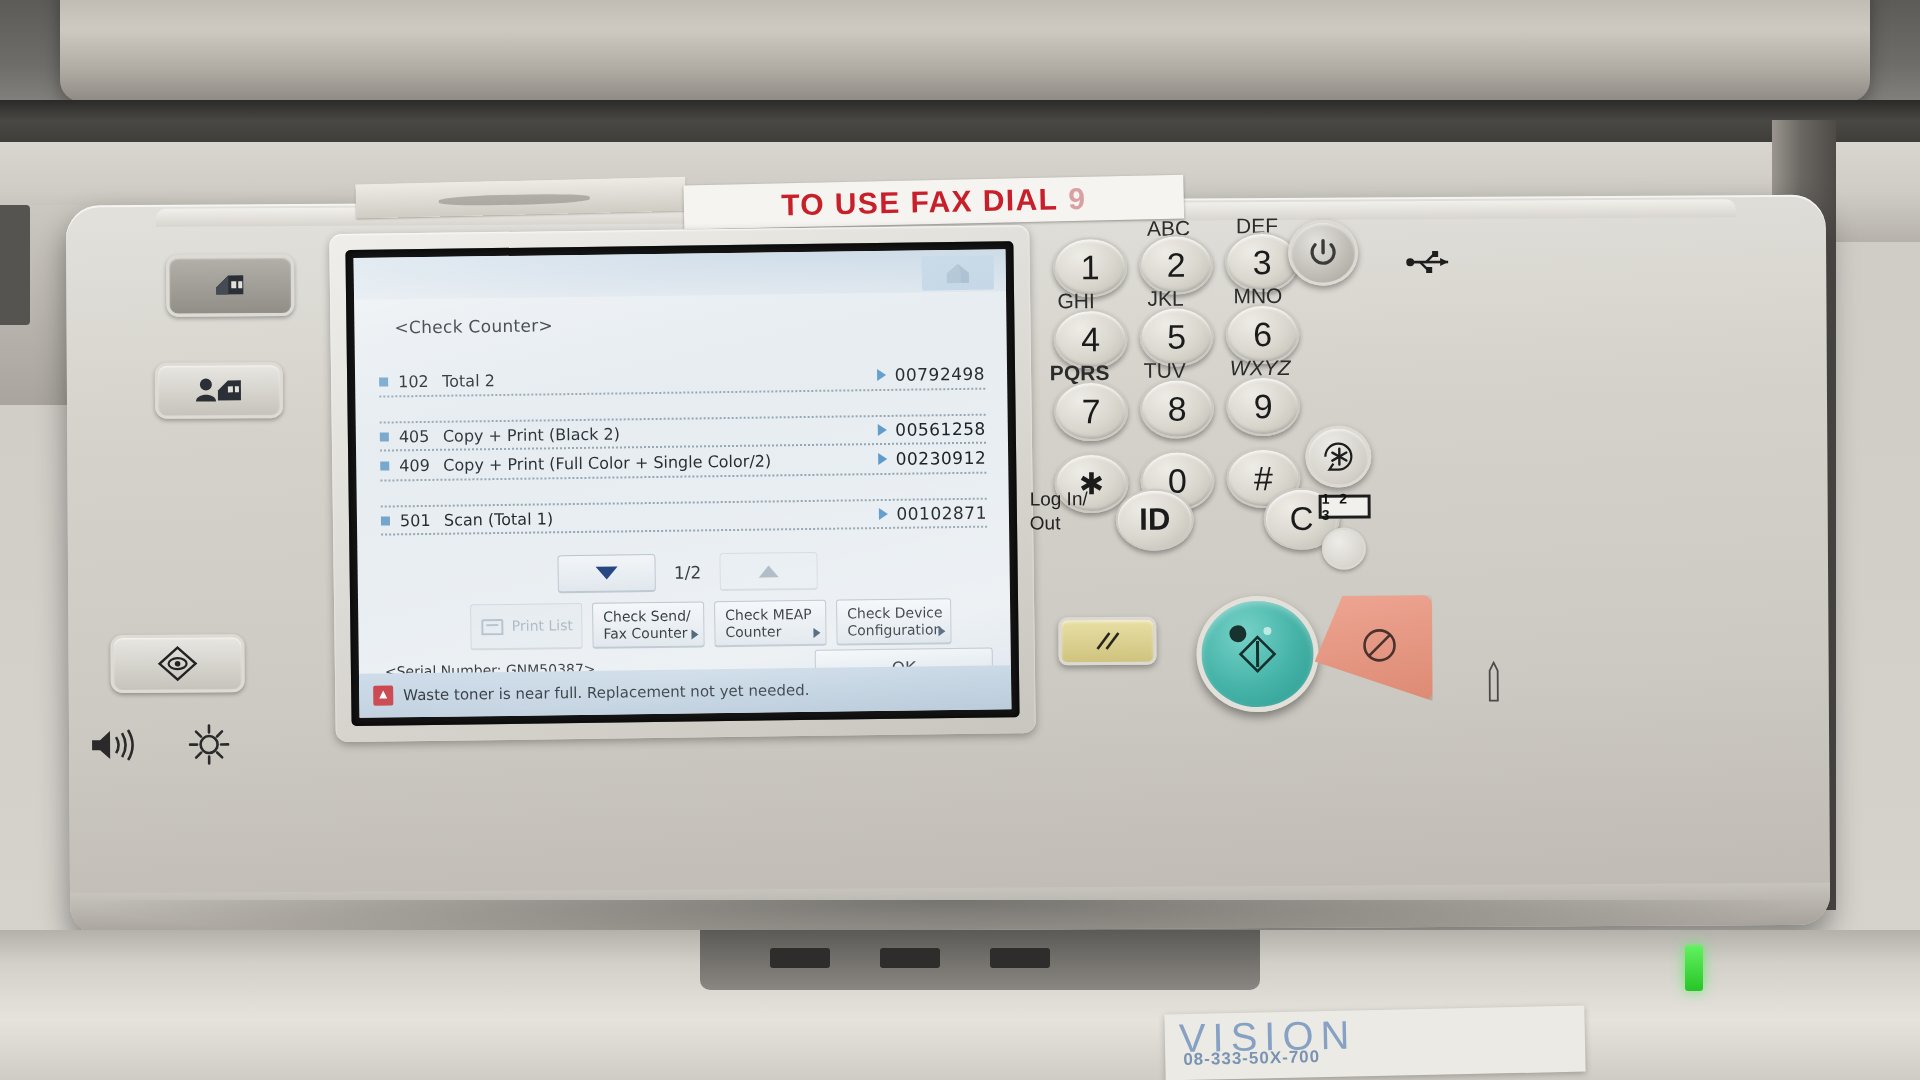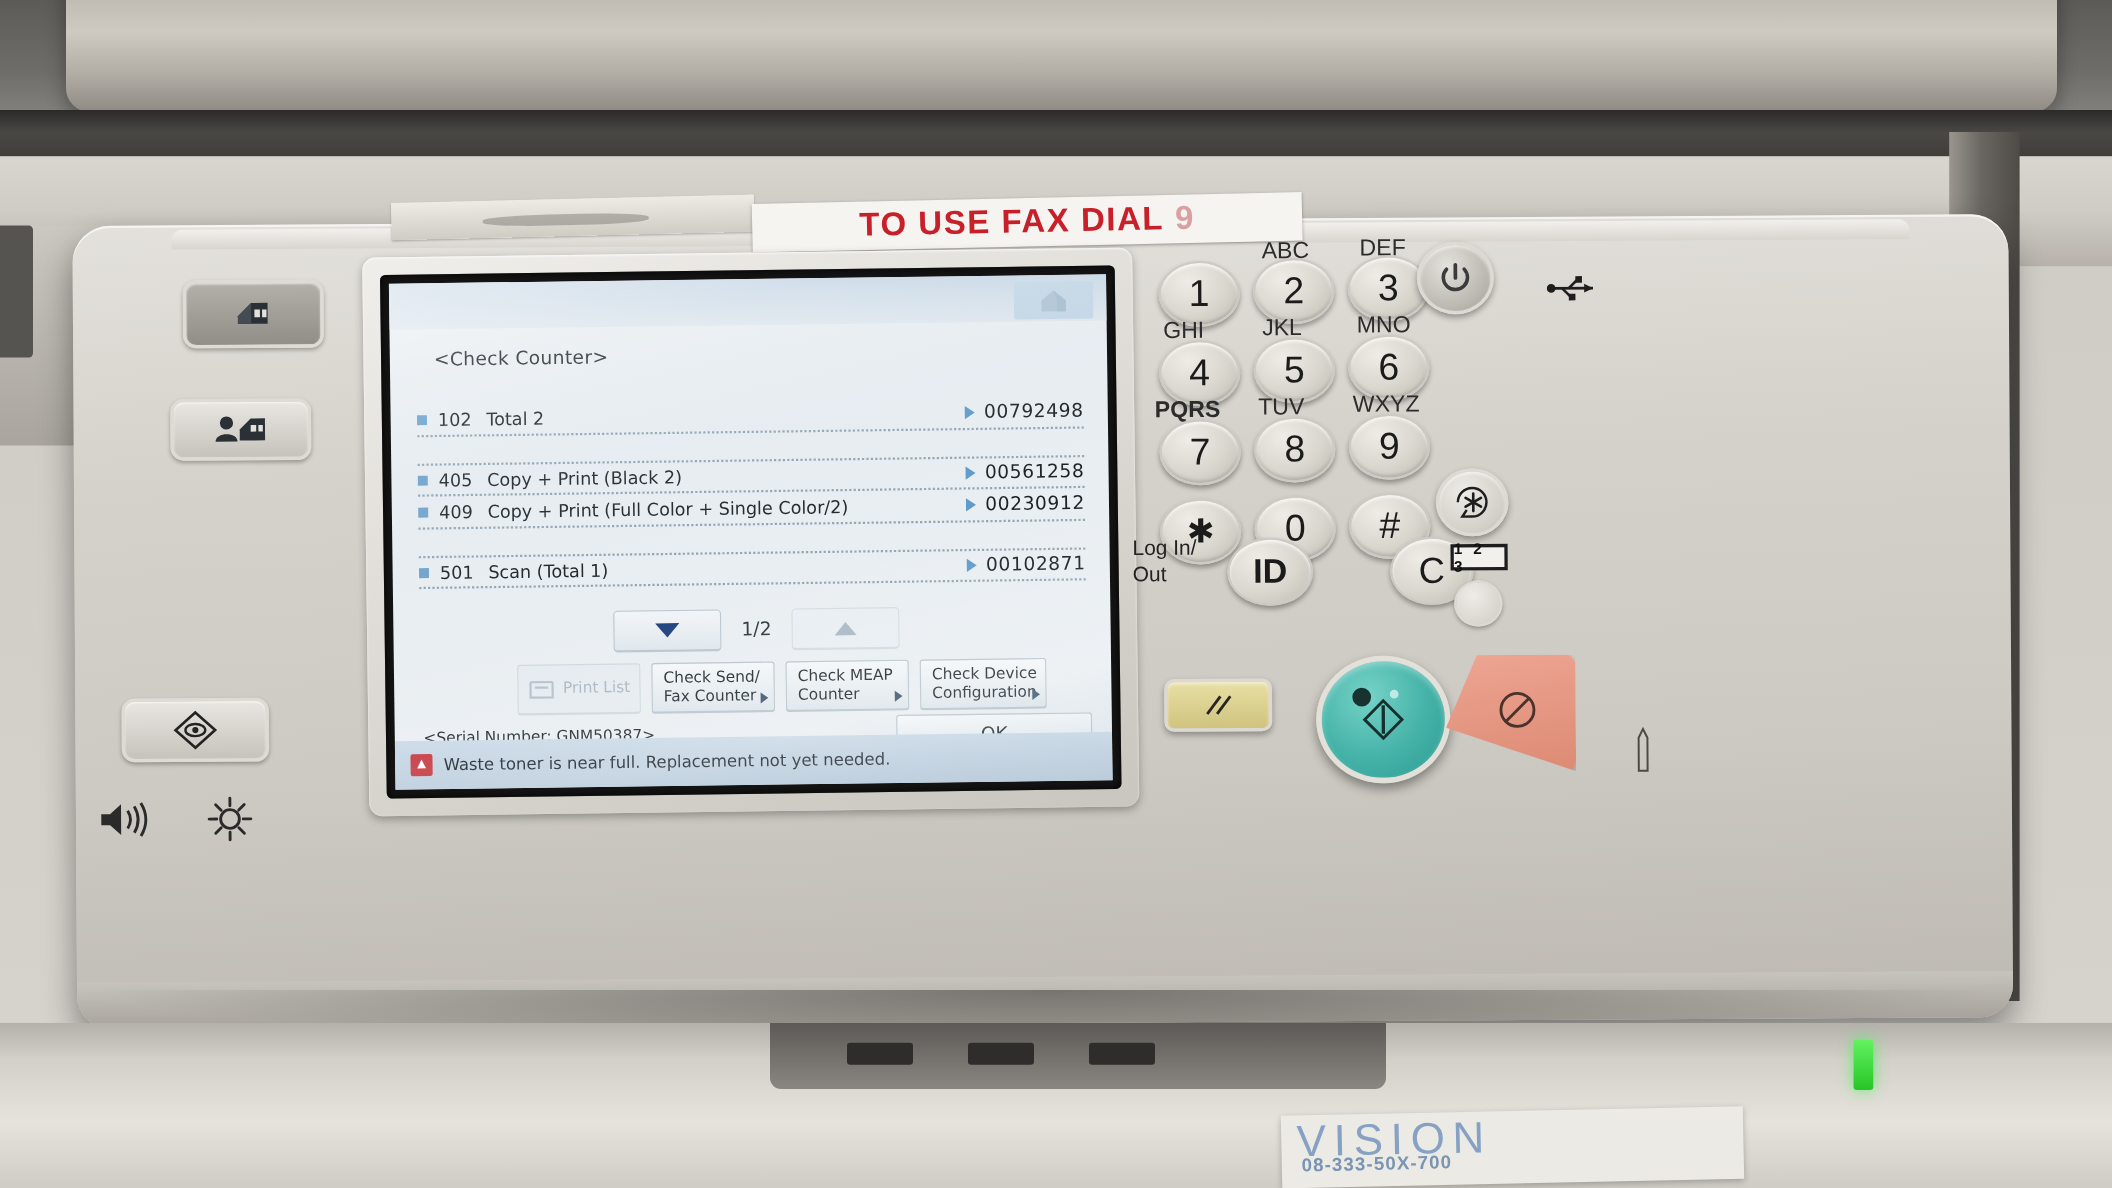"WXYZ" div.keyletters { font-style: none -> italic }
